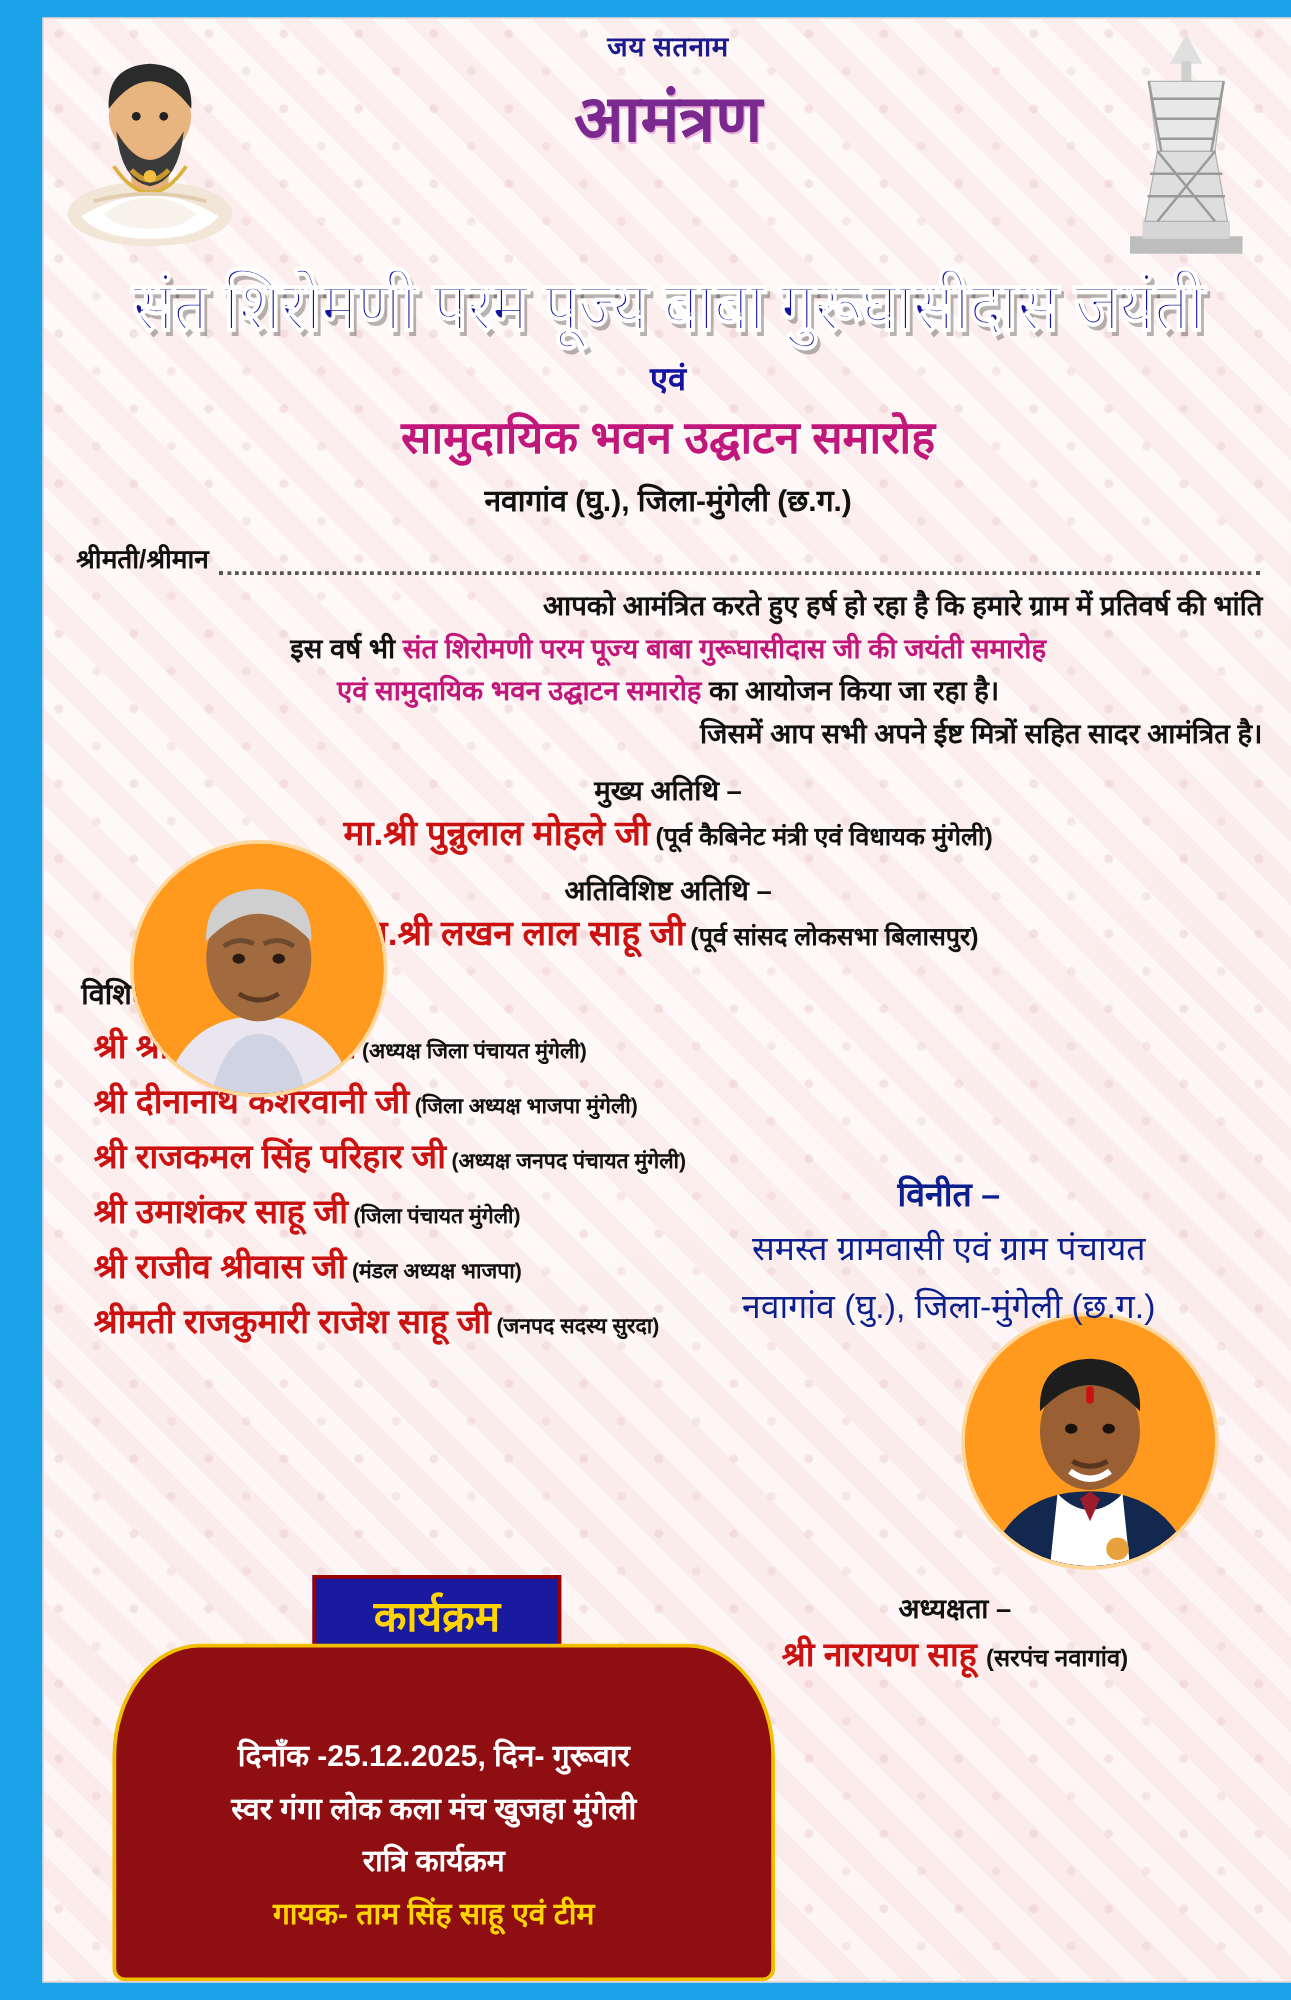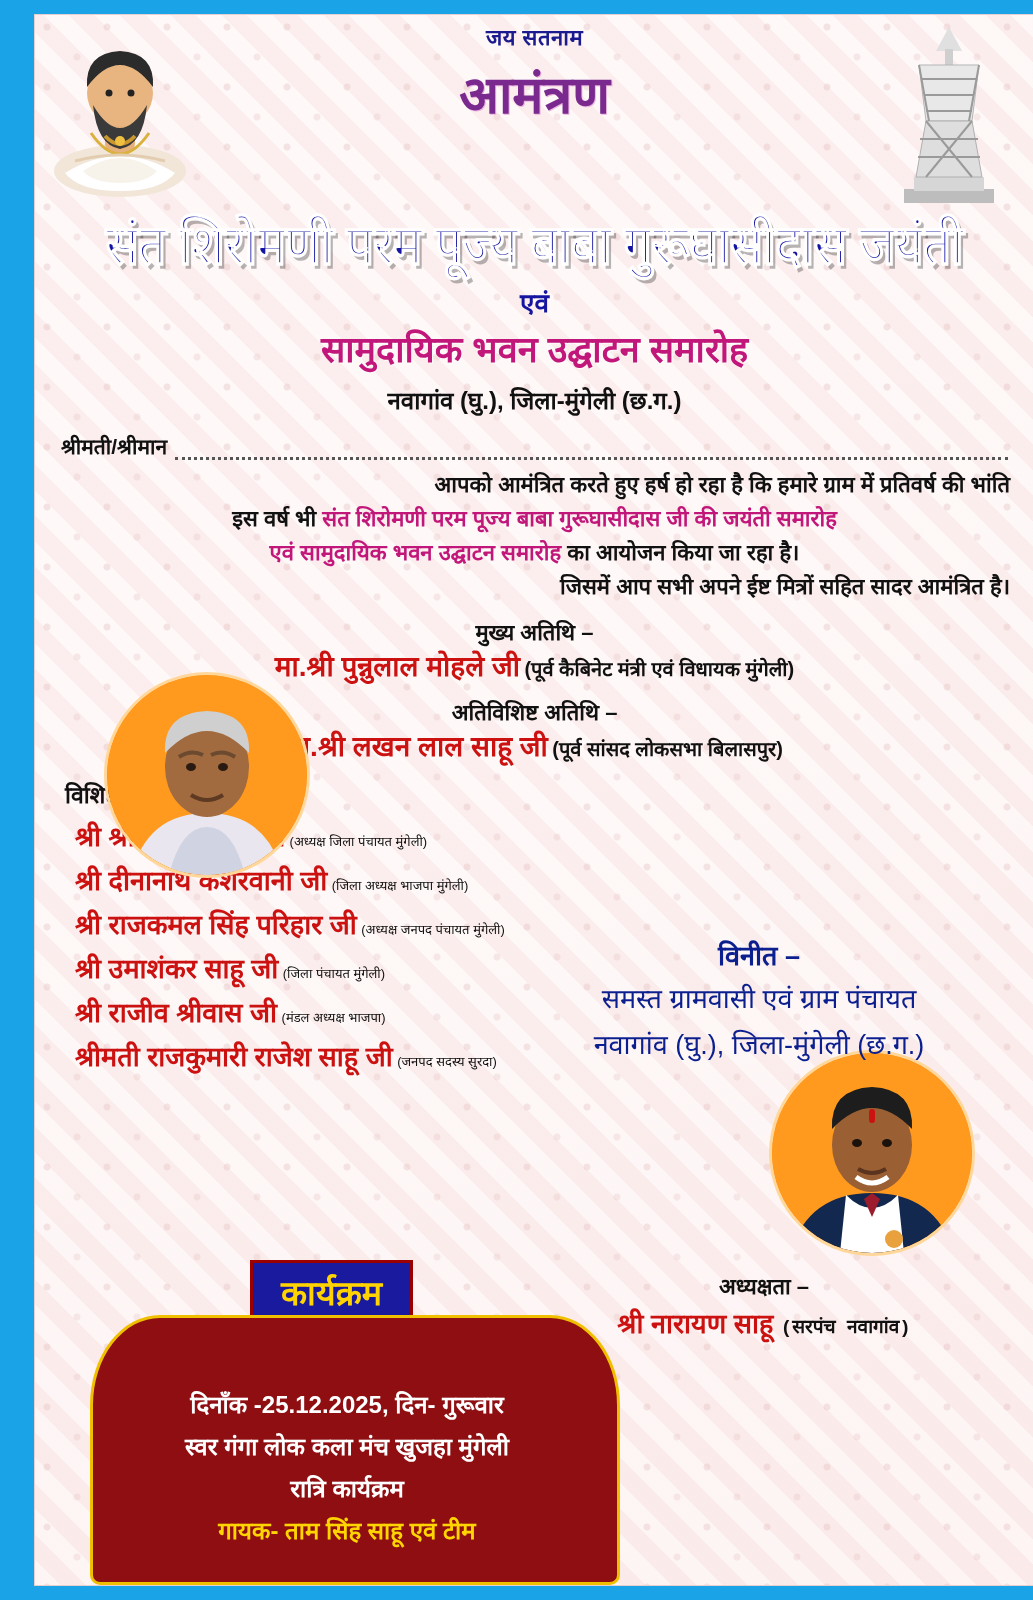"(अध्यक्ष जिला पंचायत मुंगेली)" .guest-row .dsc { font-size: 13px -> 17px; font-weight: 400 -> 700 }
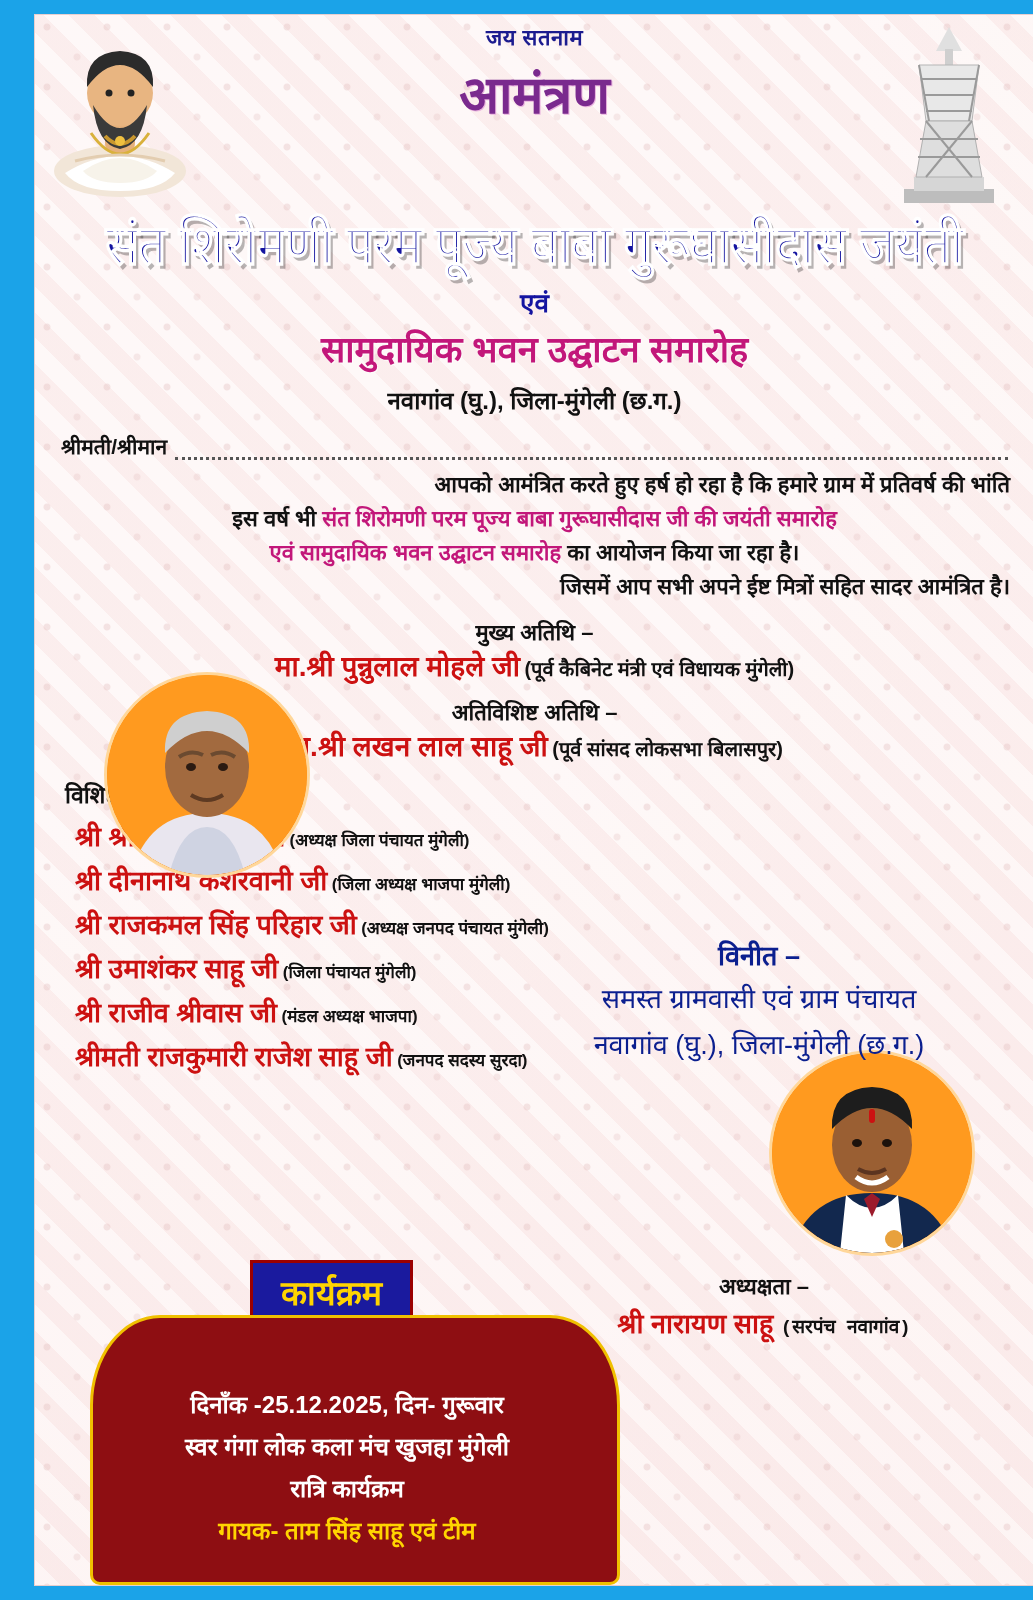"कार्यक्रम" .karyakram-badge { padding: 6px 28px -> 6px 46px }
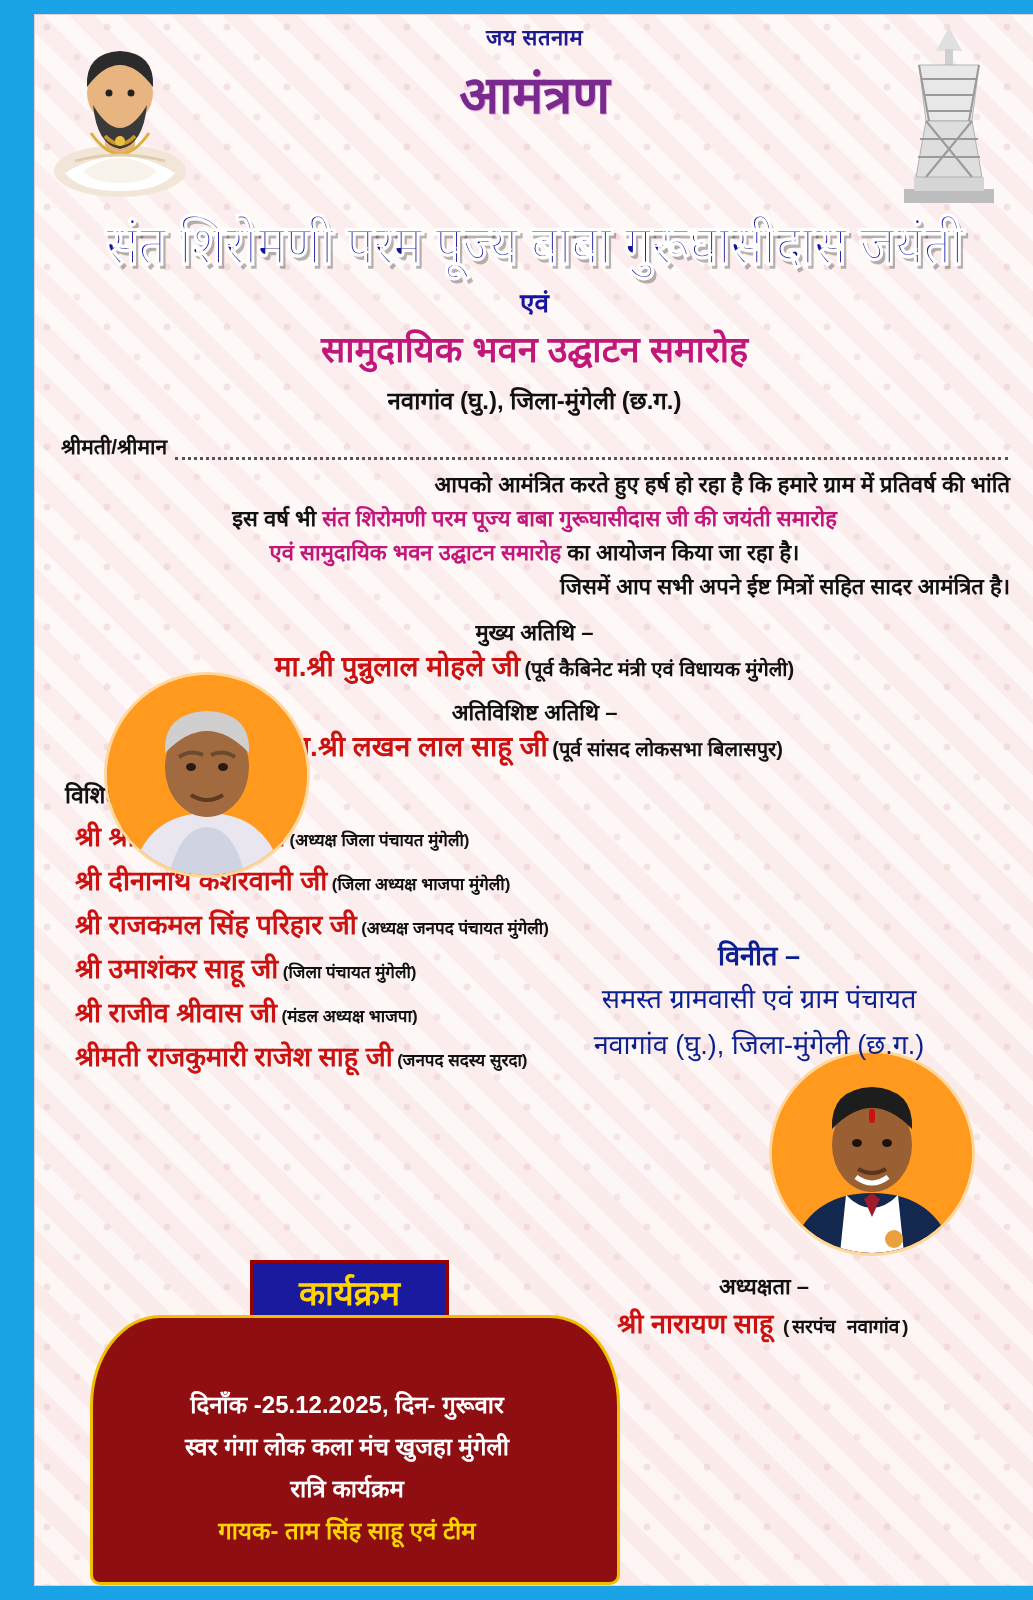"(सरपंच नवागांव)" .adhyaksh .nm small { font-family: Liberation Mono, monospace -> none }
